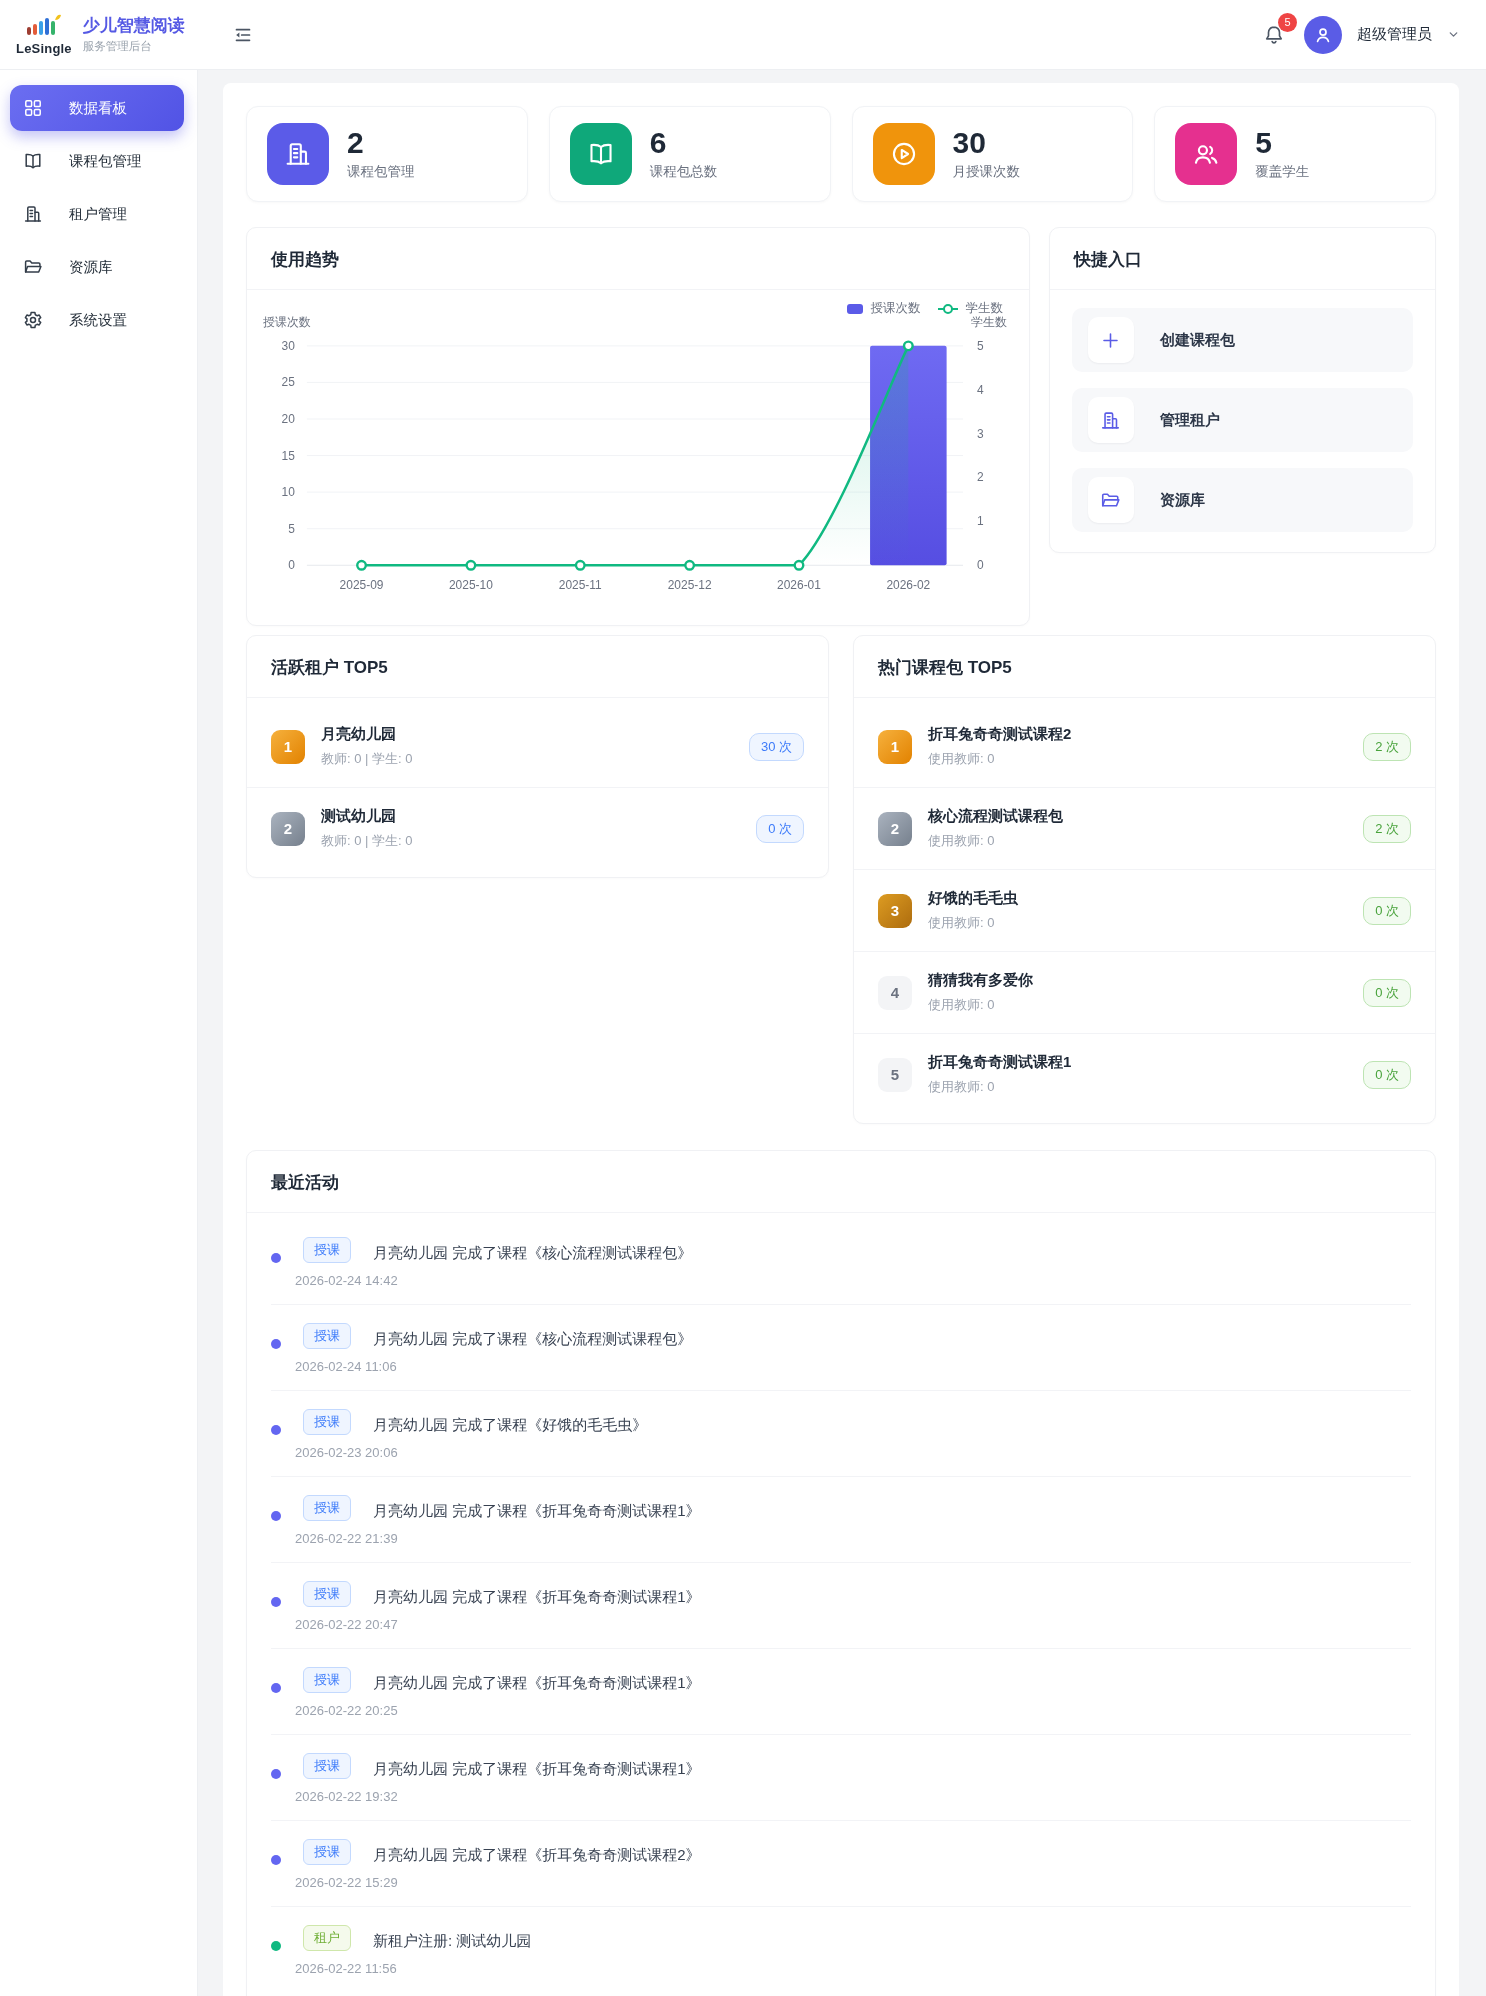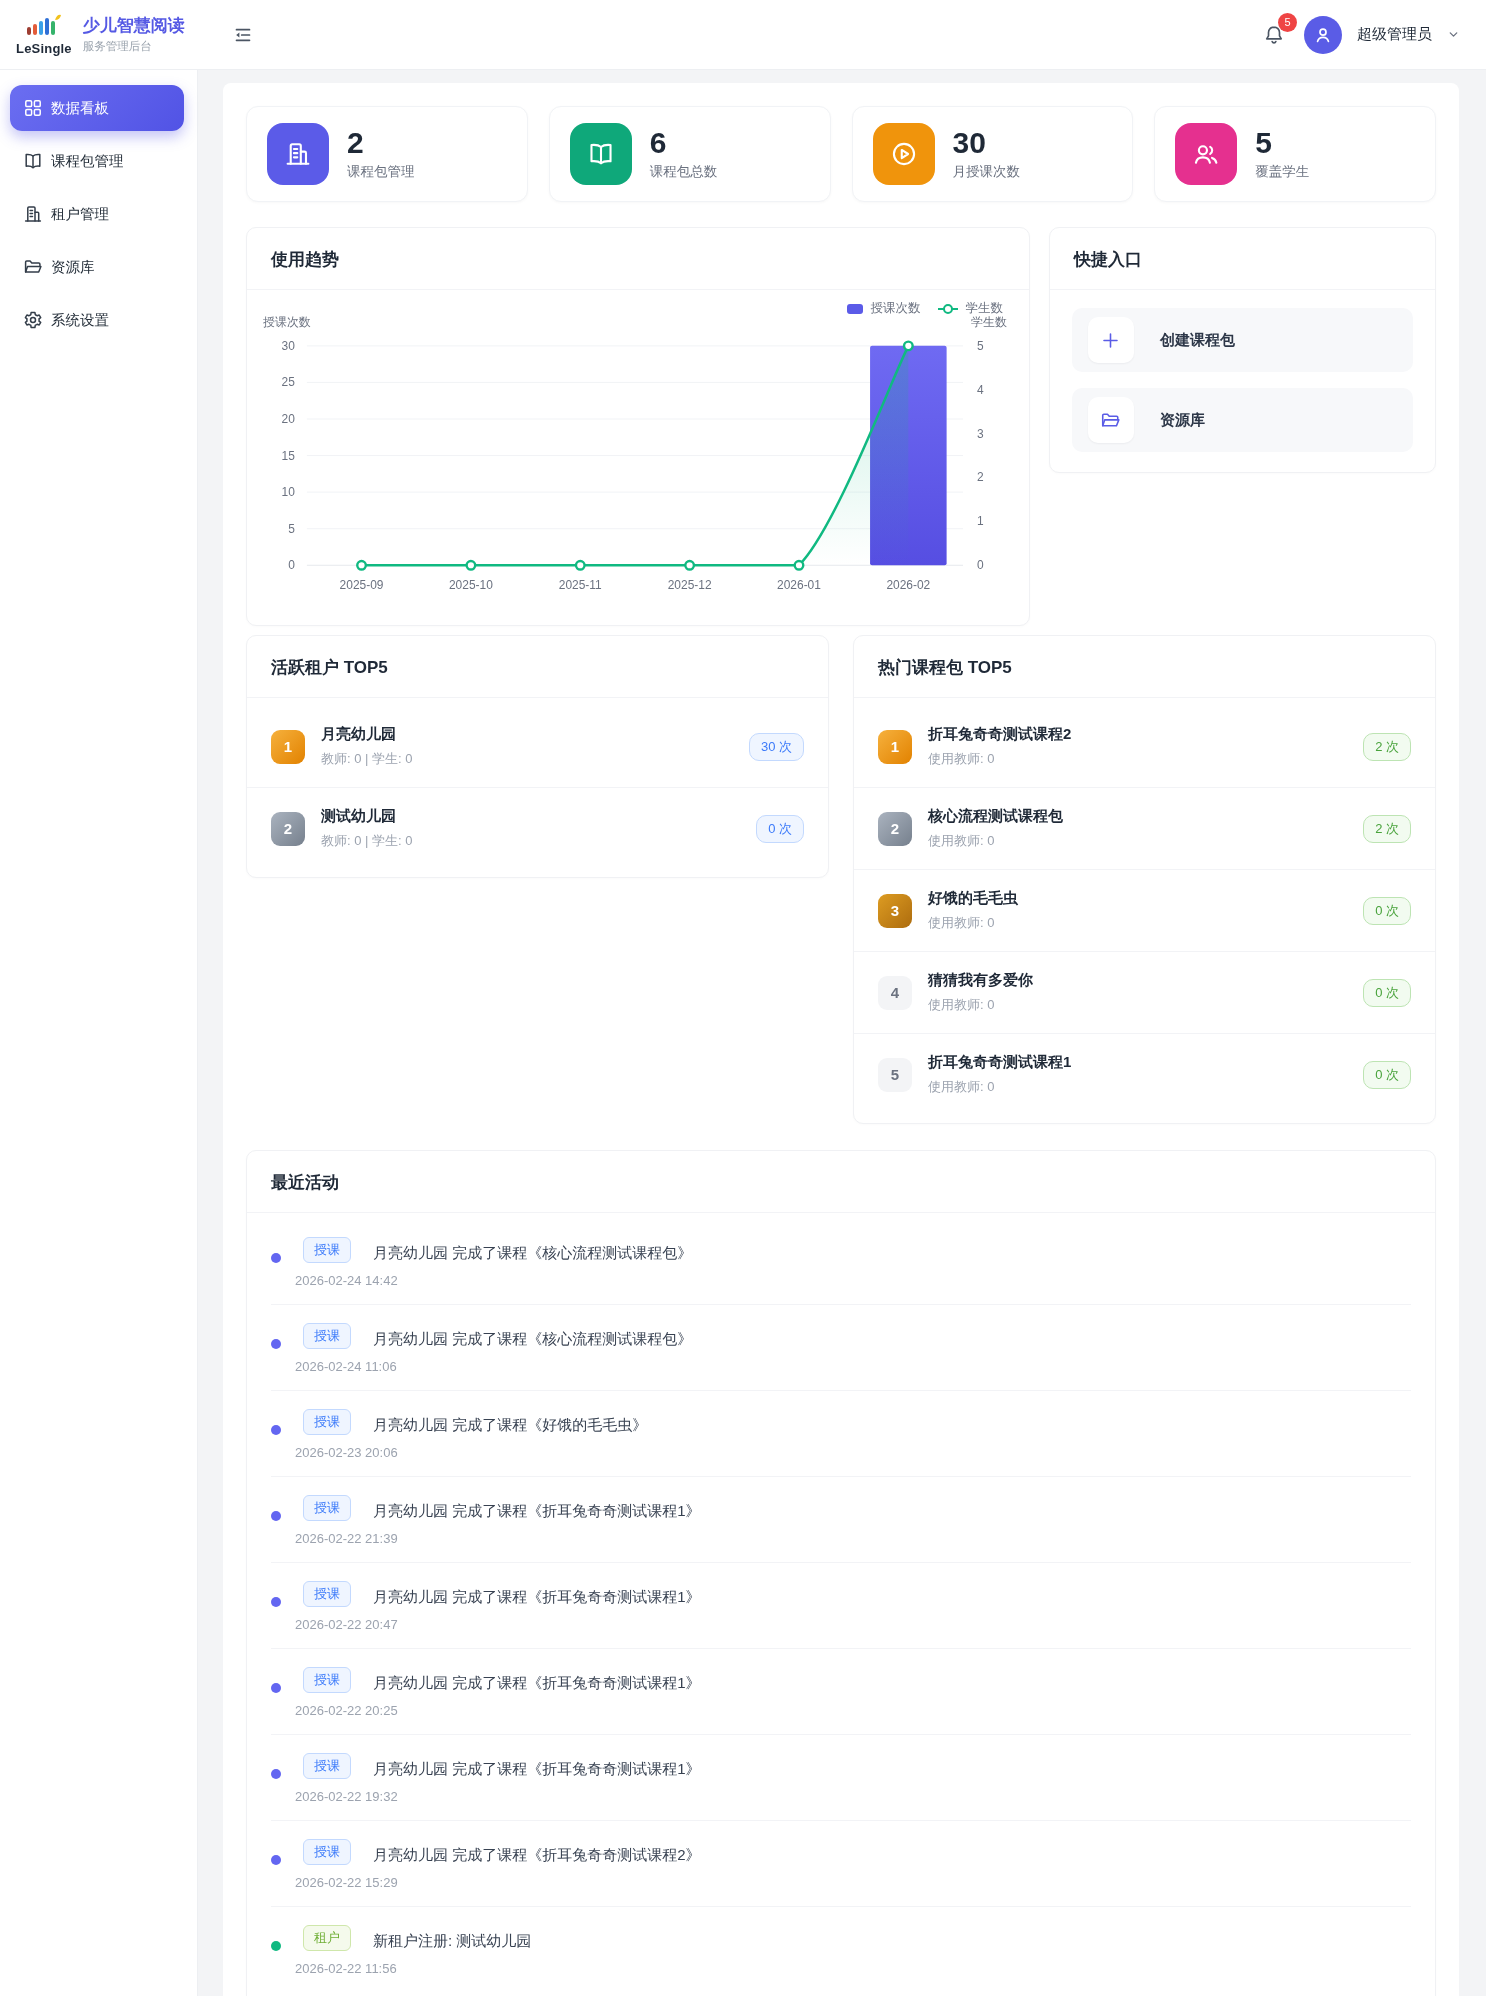"数据看板" .side-item { gap: 8px -> 26px }
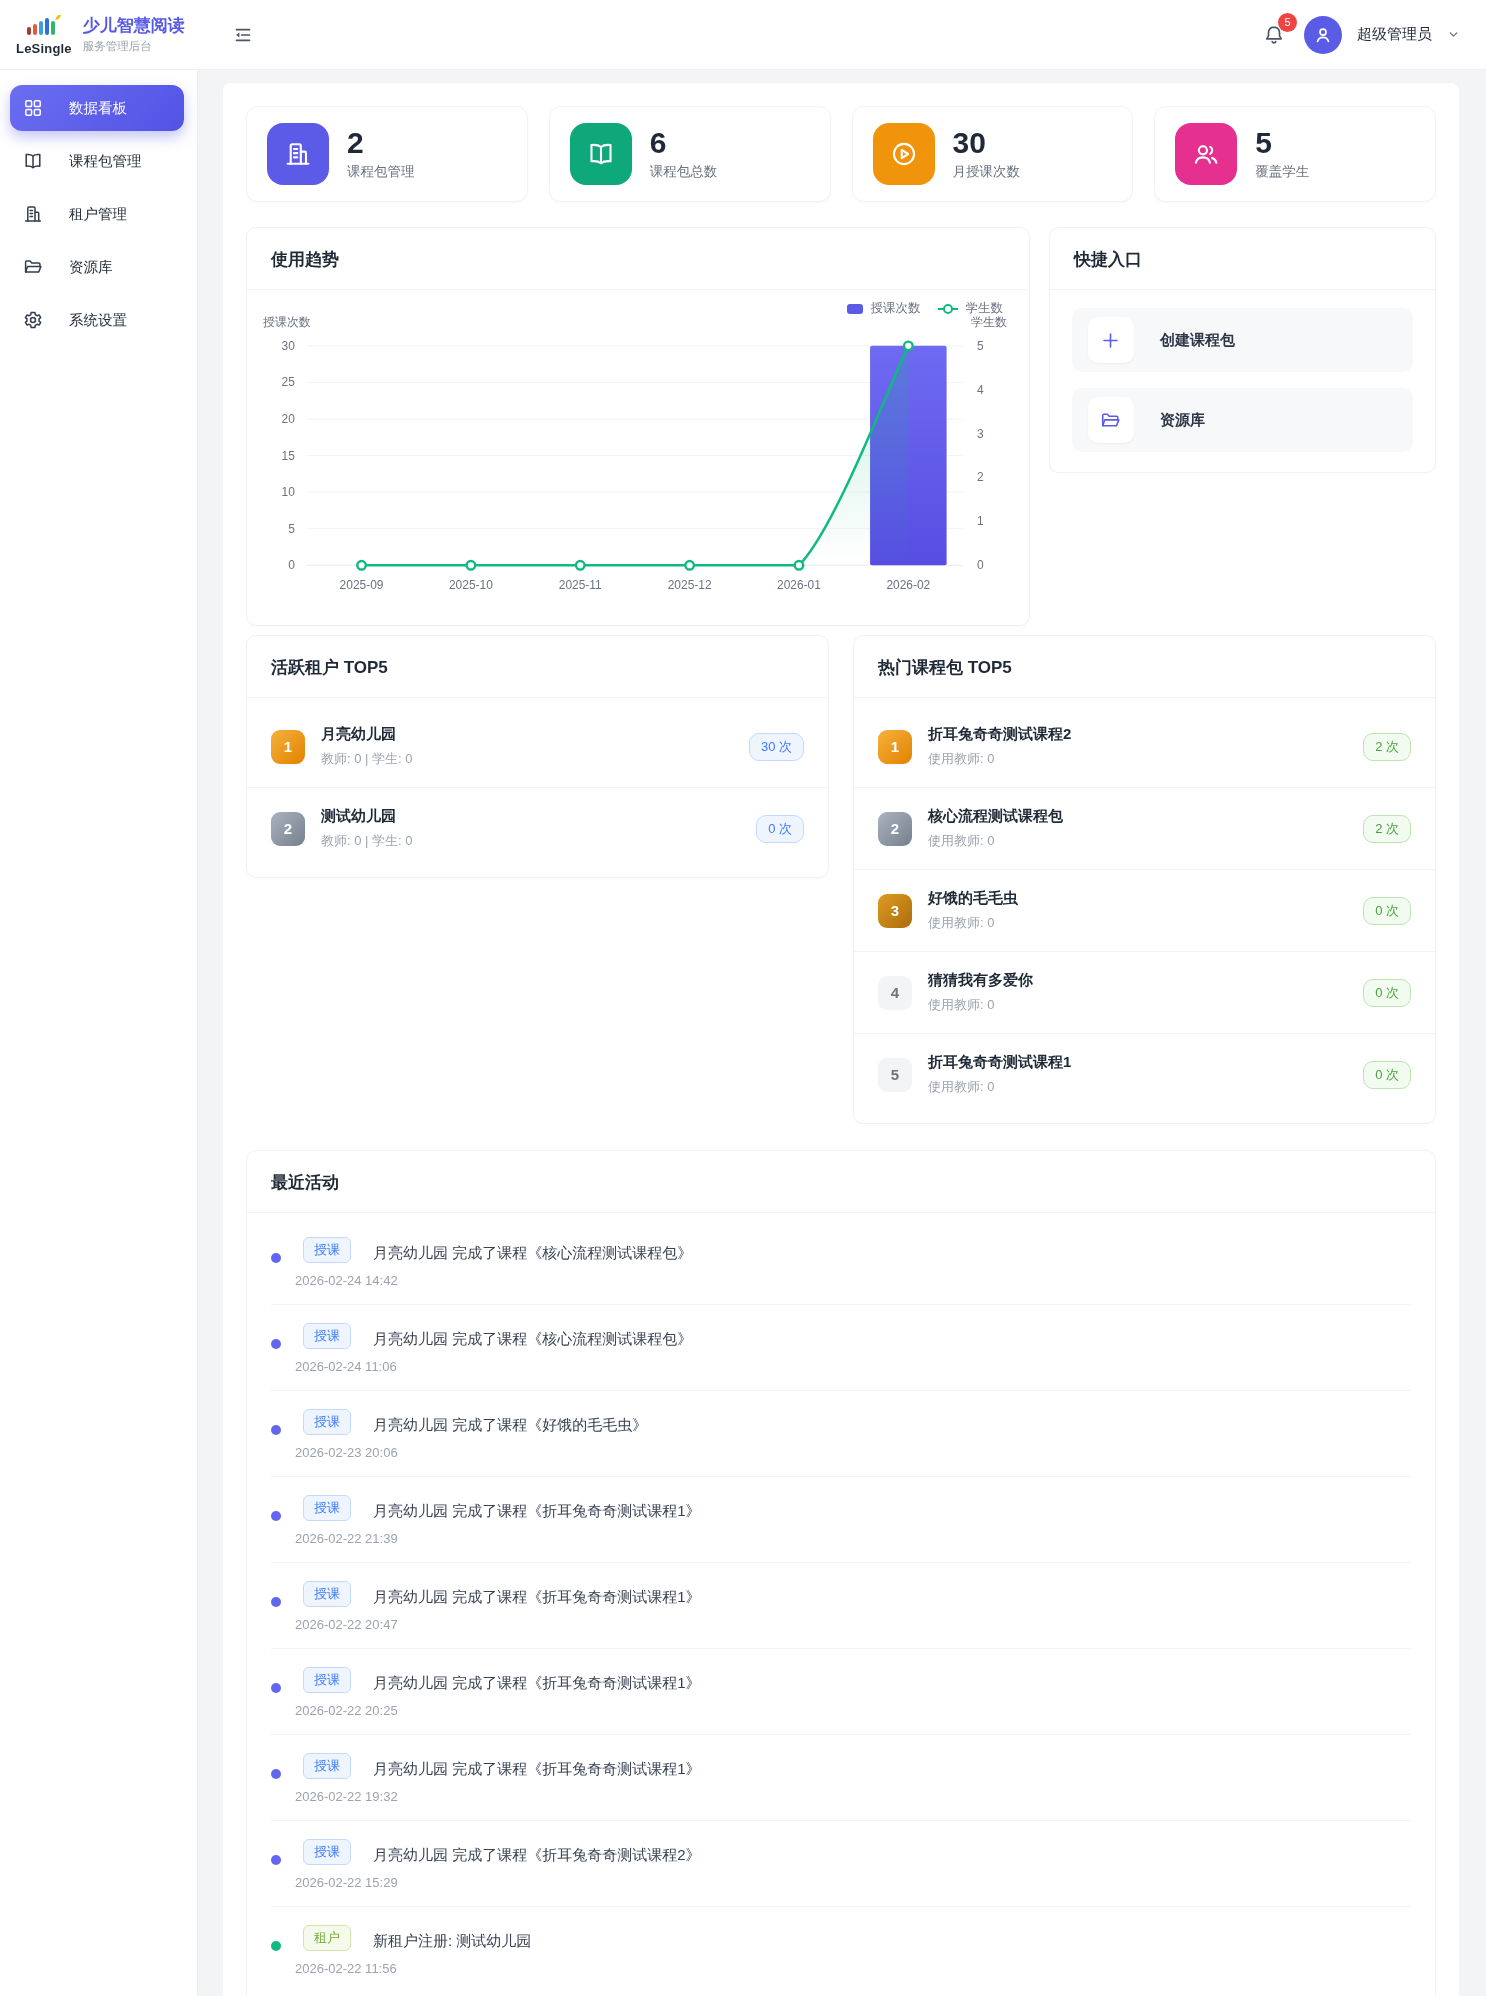"管理租户" div.quick-item { html: none -> <div> <span> <svg> <path></path> <path></path> <path></path> <path></path> </svg> </span> <span>管理租户</span> </div> }
